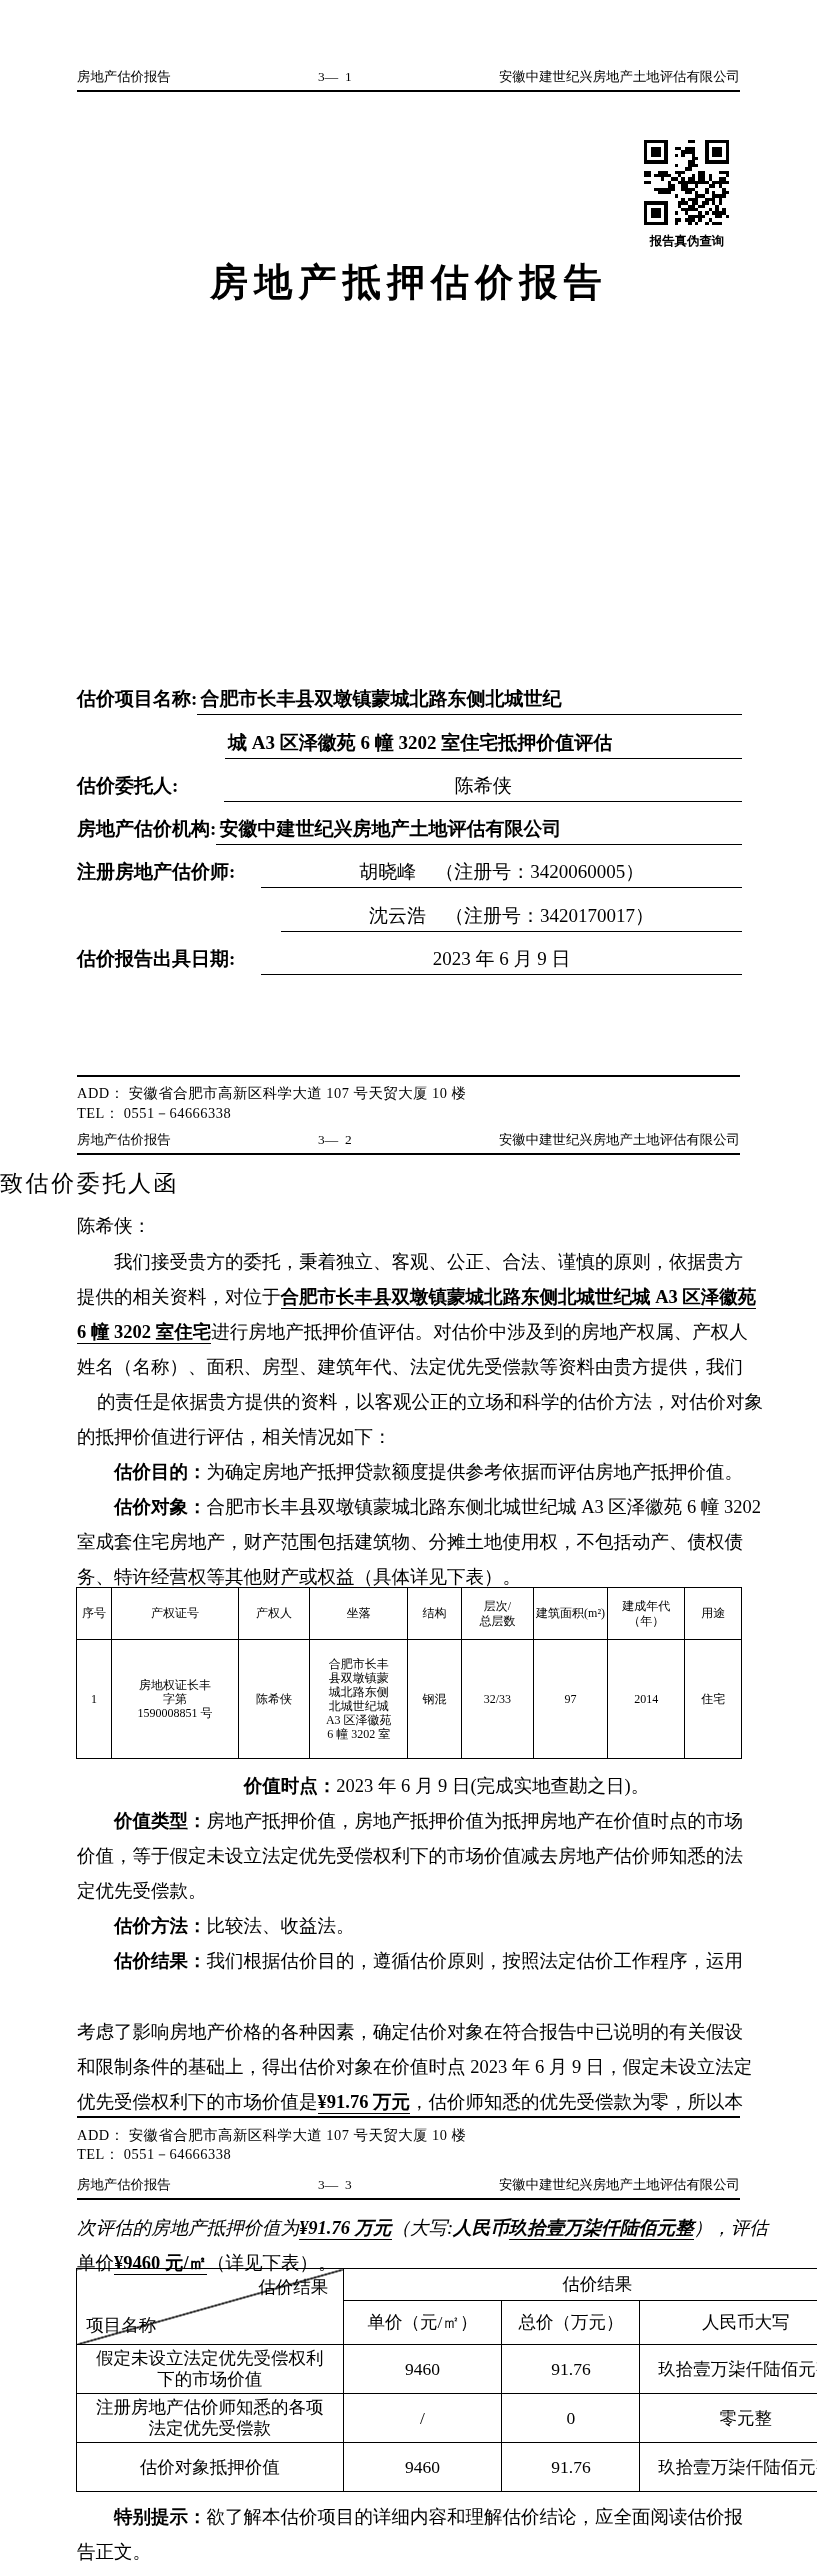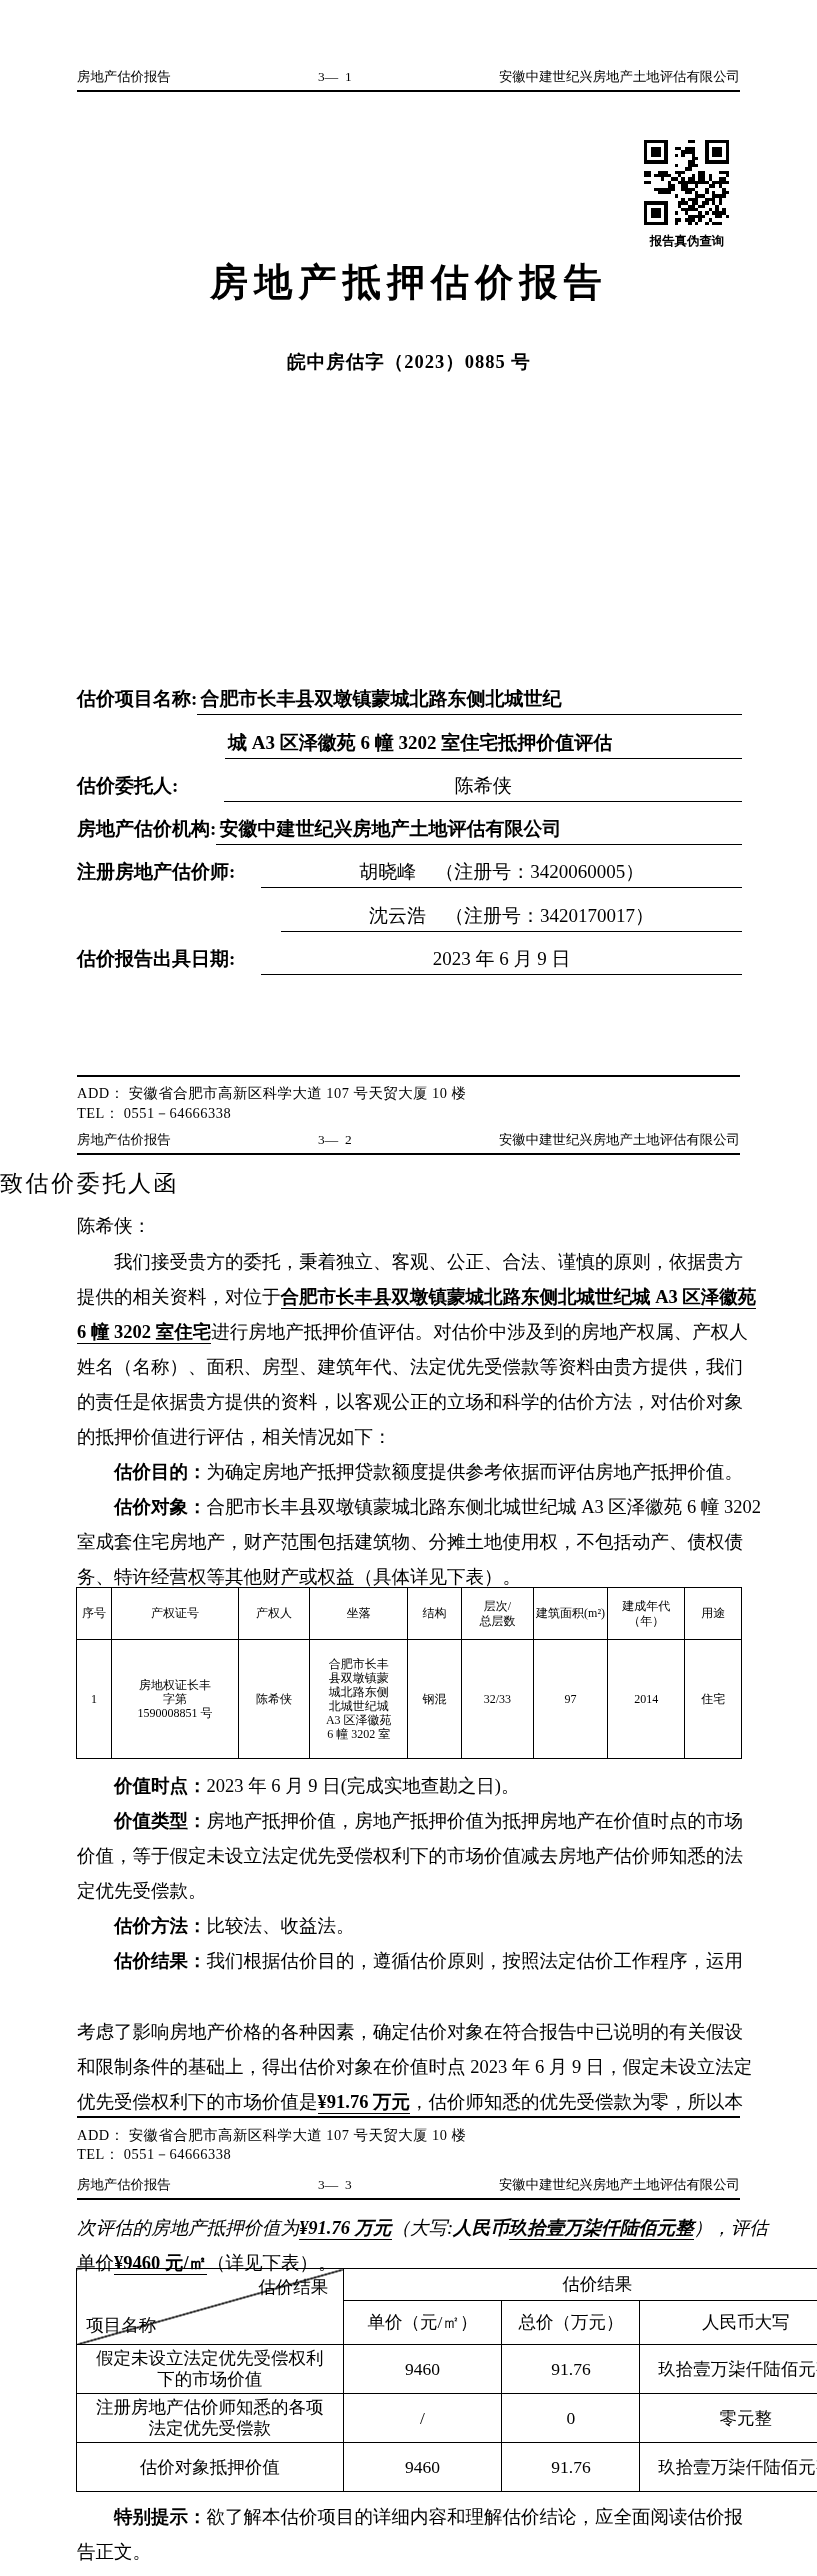"皖中房估字（2023）0885 号" div.report-no { html: <div>皖中房估字（2023）0885 号</div> -> none }
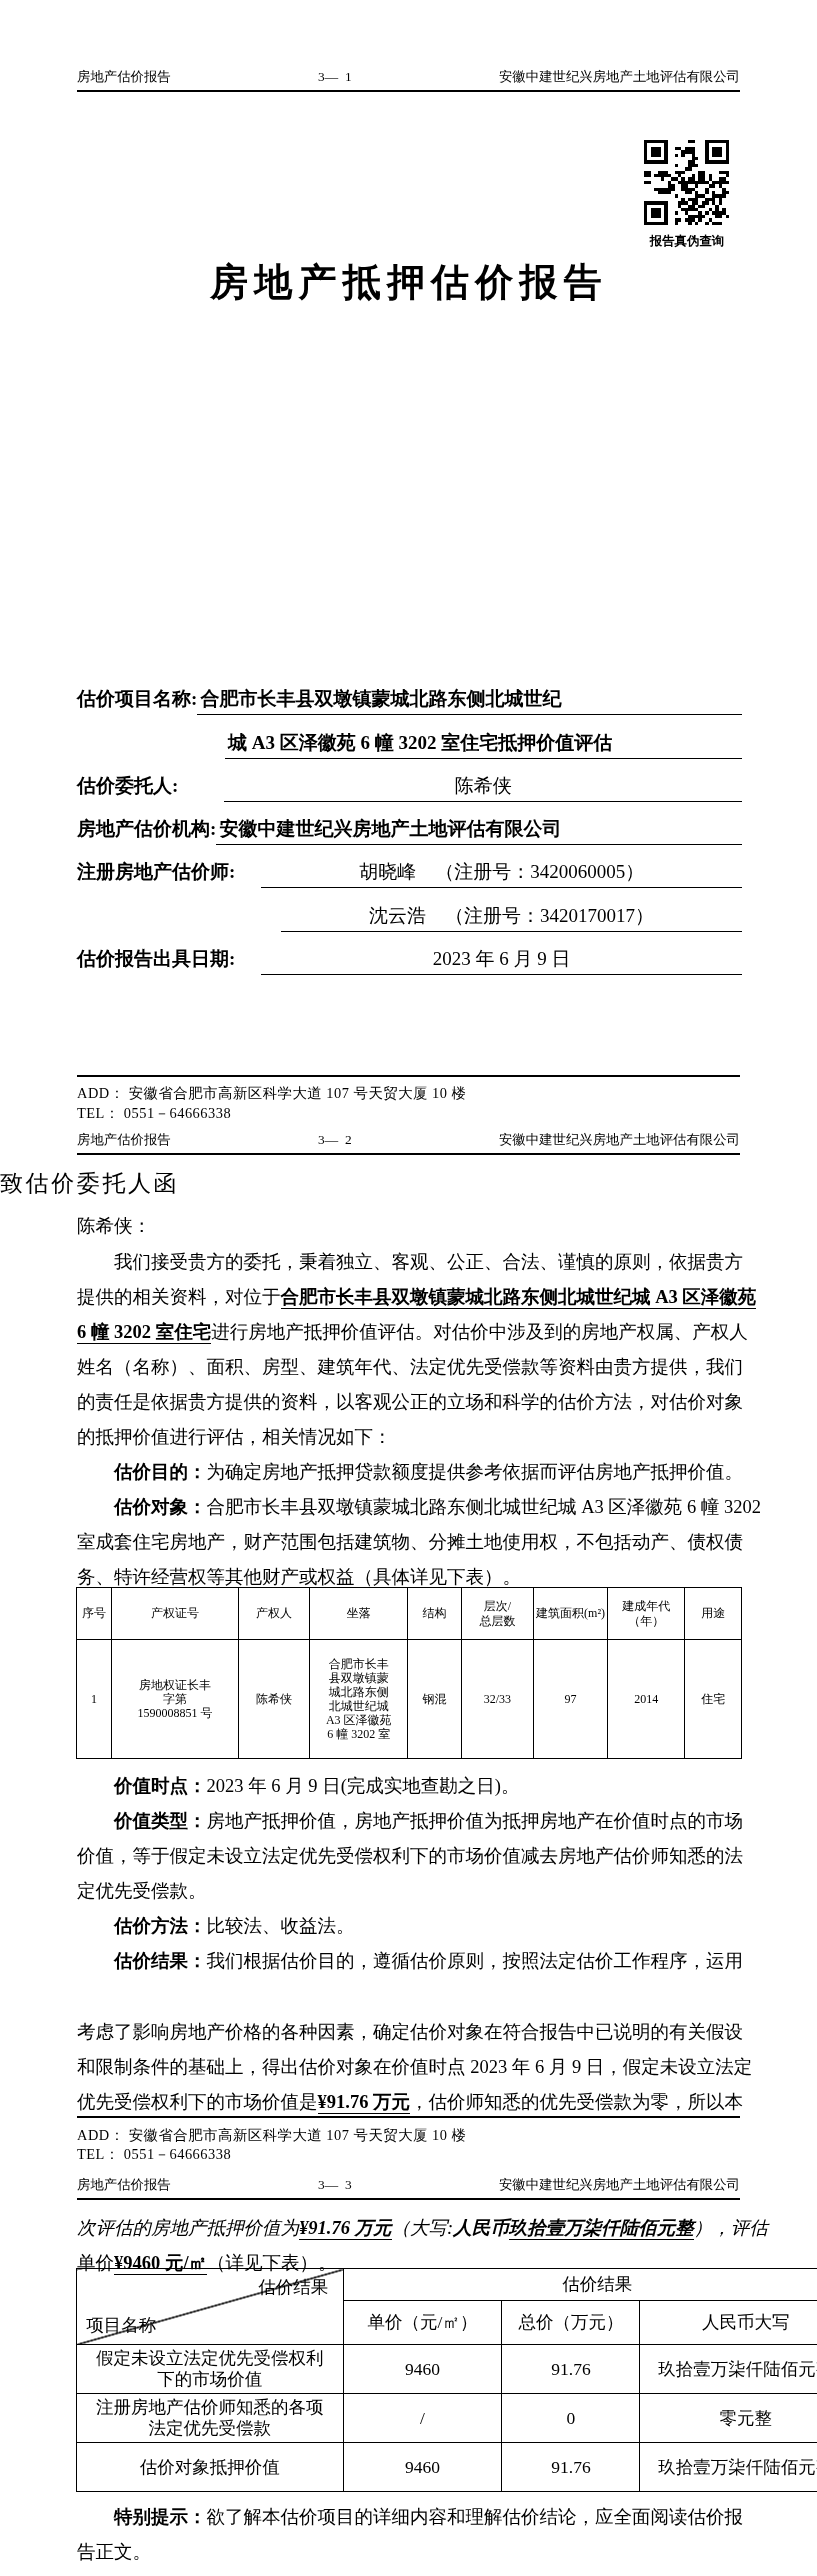"的责任是依据贵方提供的资料，以客观公正的立场和科学的估价方法，对估价对象" div.tline { margin-left: none -> 20px }
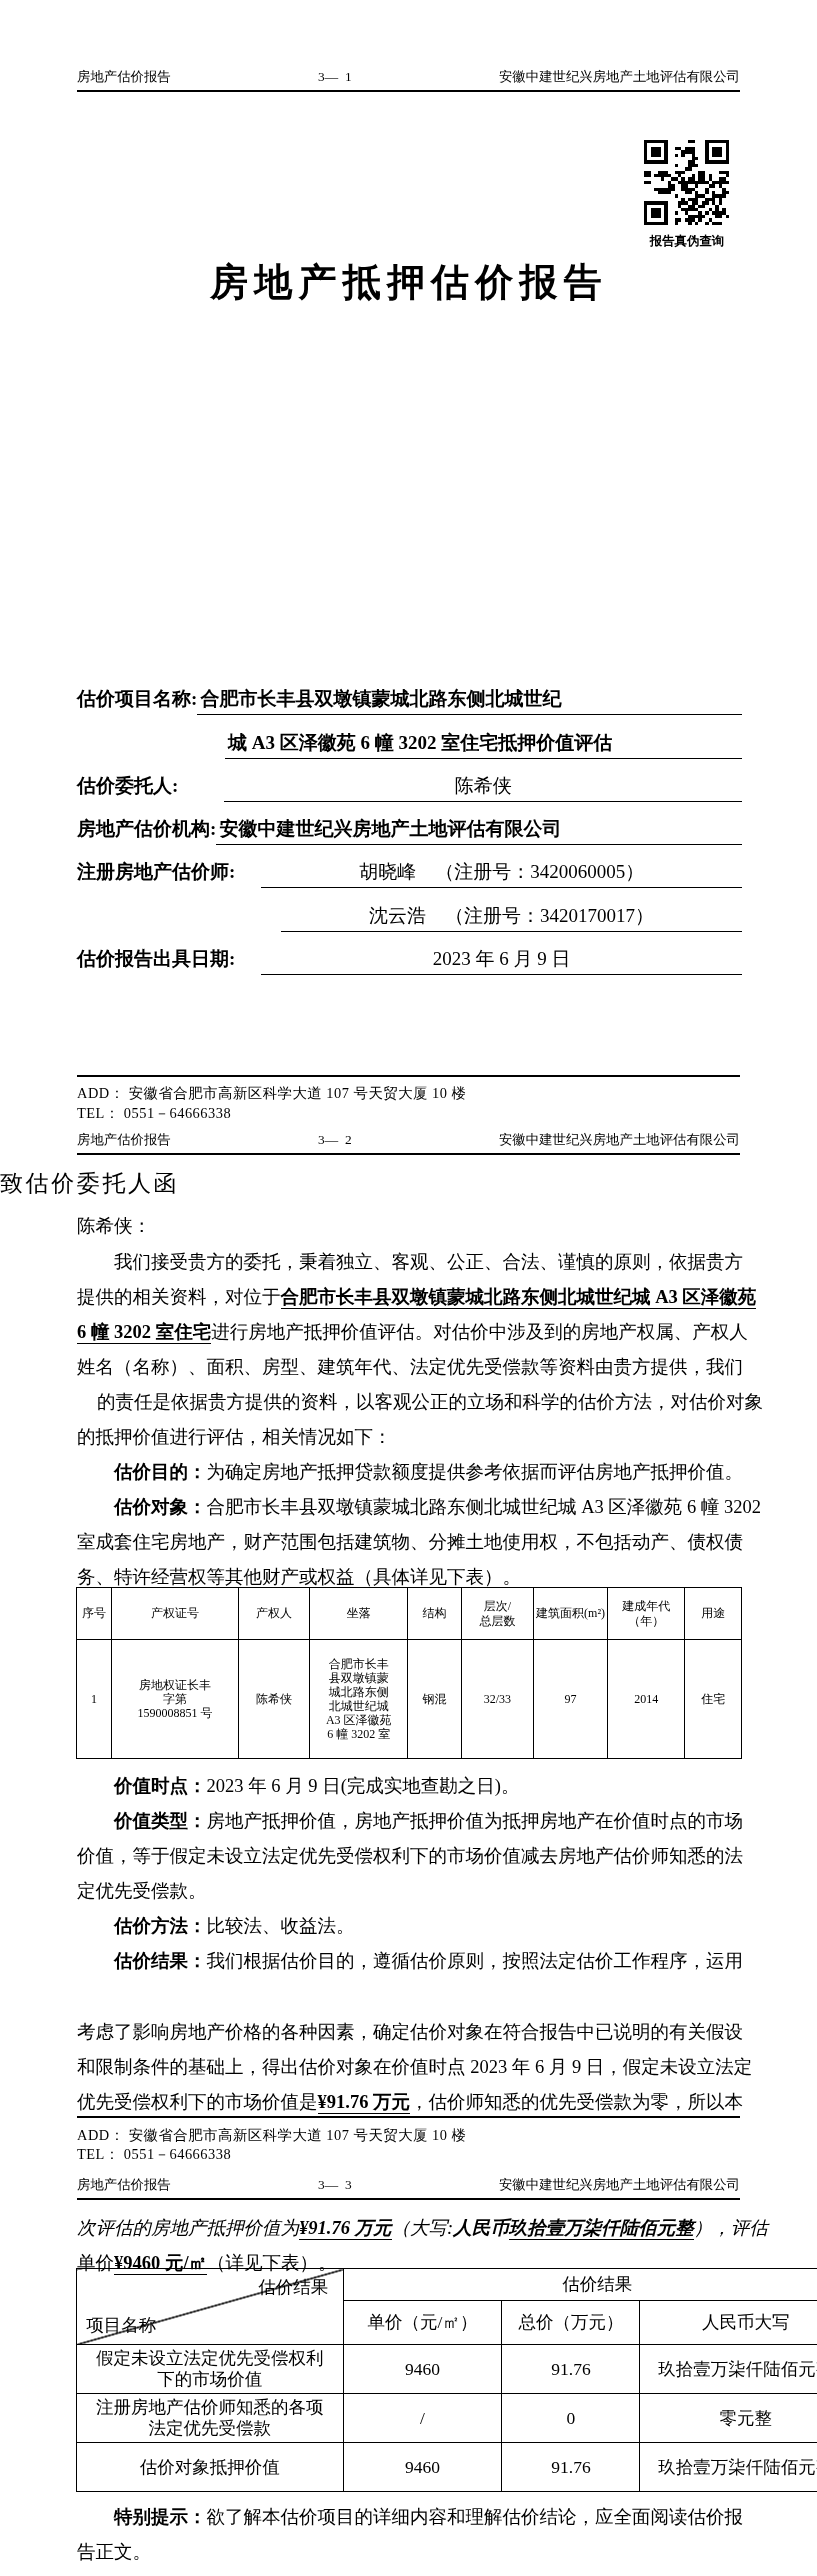"价值时点：2023 年 6 月 9" div.tline { text-align: none -> center }
